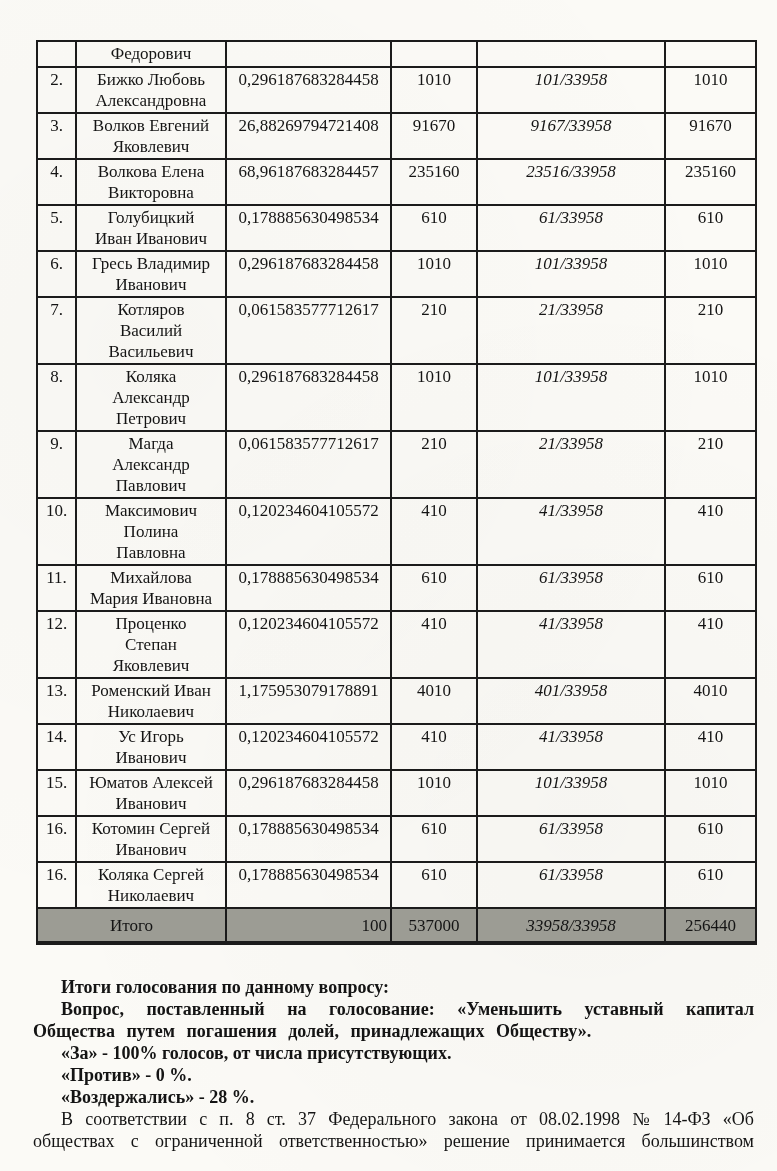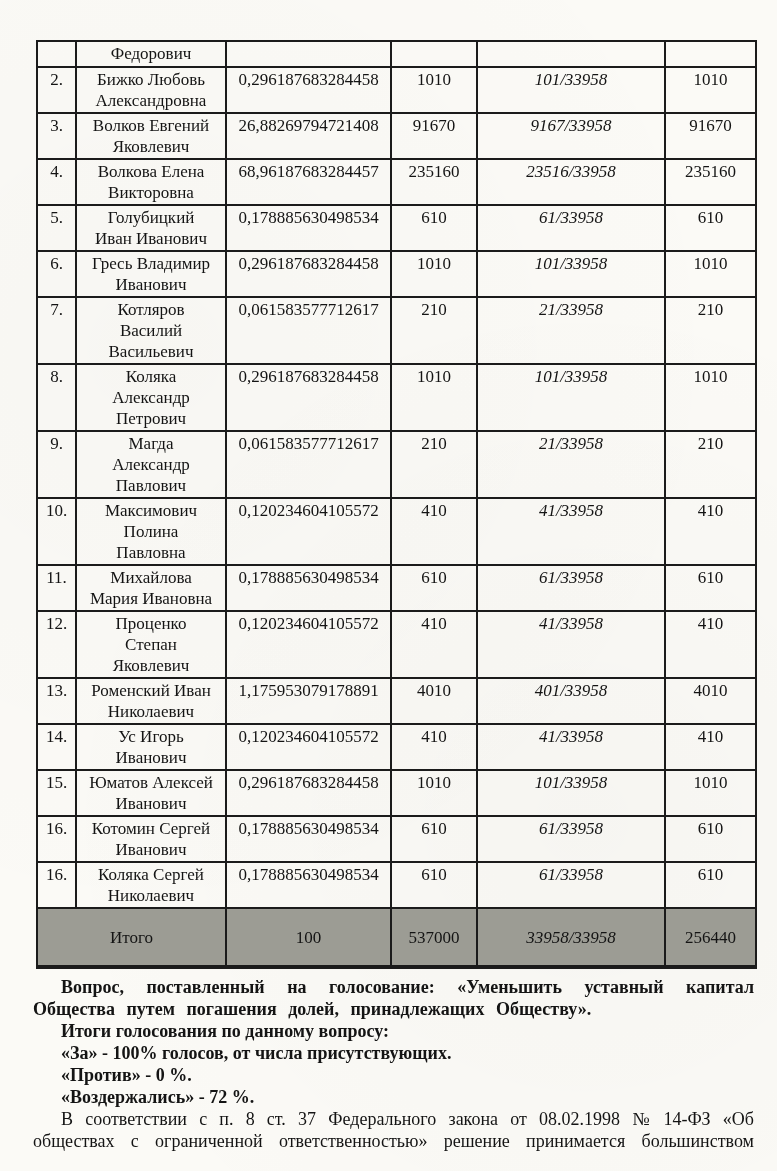"Итого" .total-row td { padding: 16px 3px -> 4px 3px }
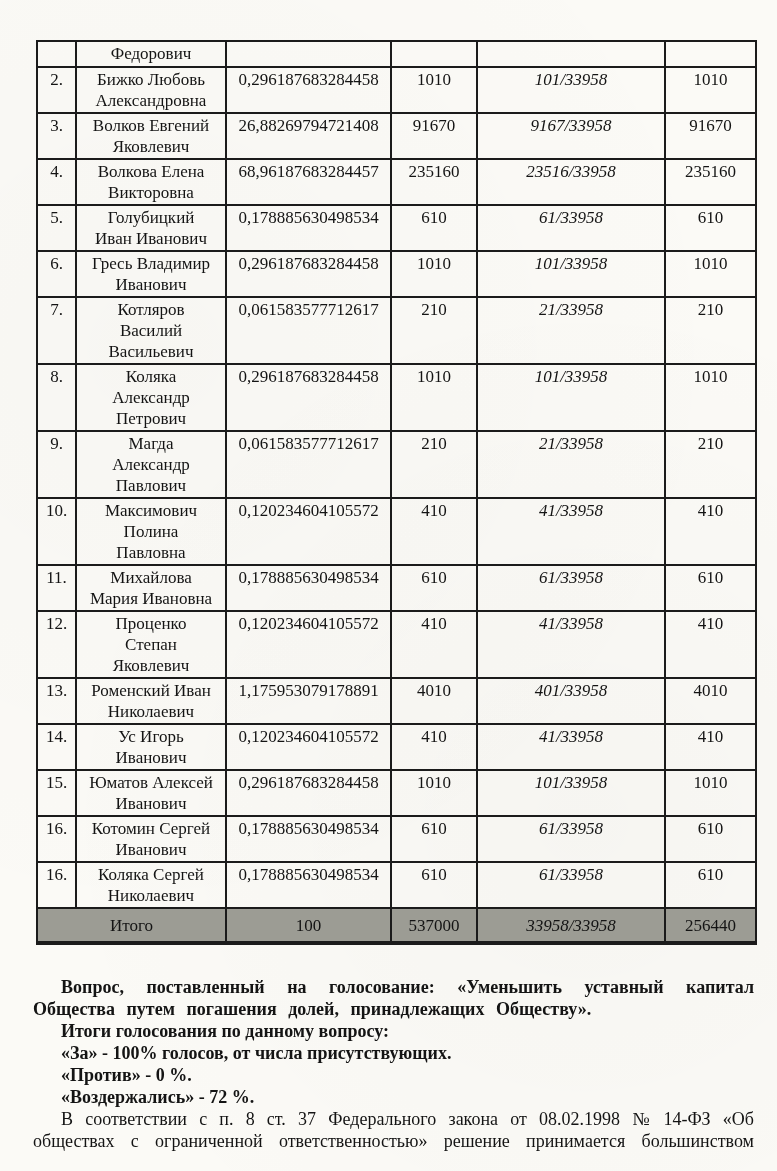"100" .total-row .c-share { text-align: center -> right }
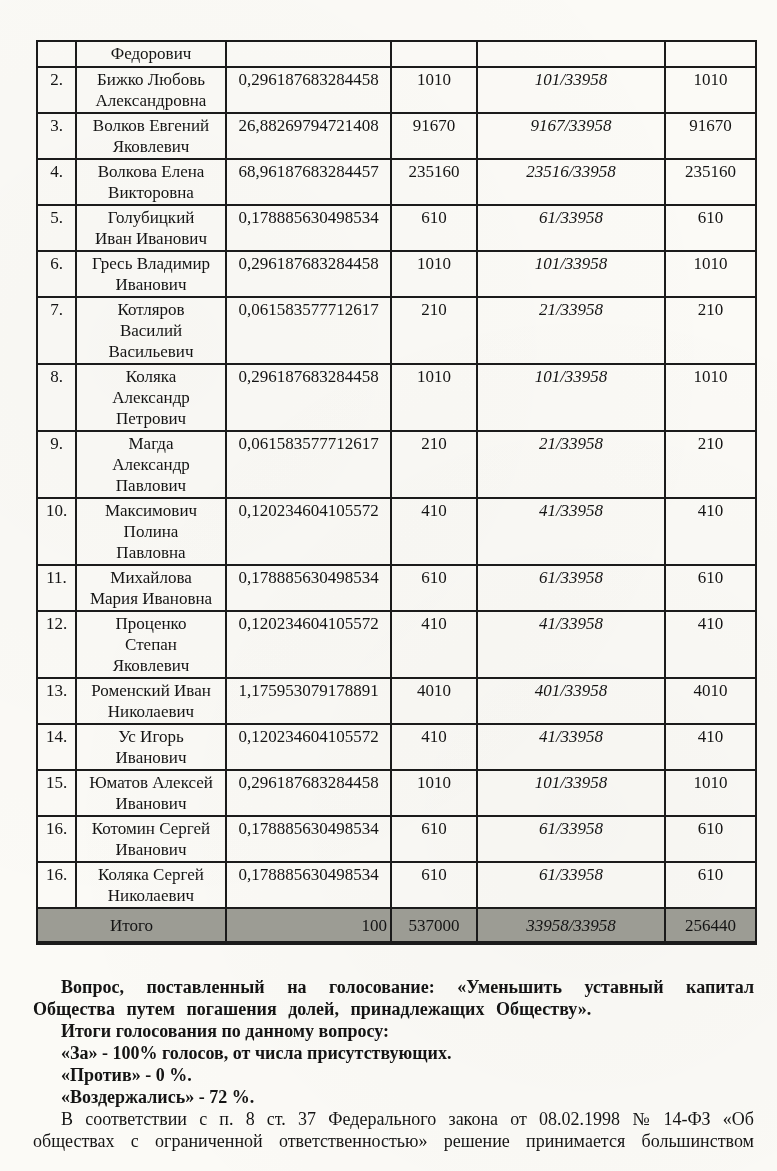"Вопрос, поставленный на голосование:" p.b { order: before "Итоги голосования по данному вопросу:" -> after "Итоги голосования по данному вопросу:" }
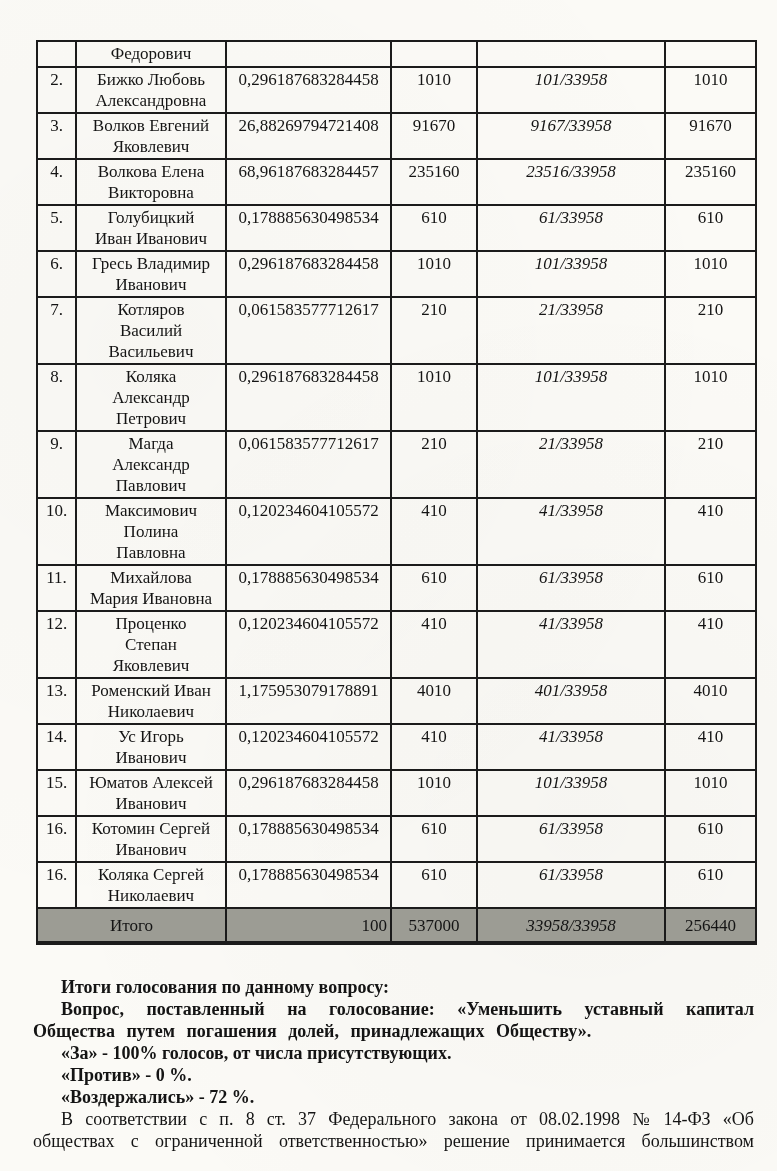"«Воздержались» - 72 %." p.b { text: 72 -> 28 }
